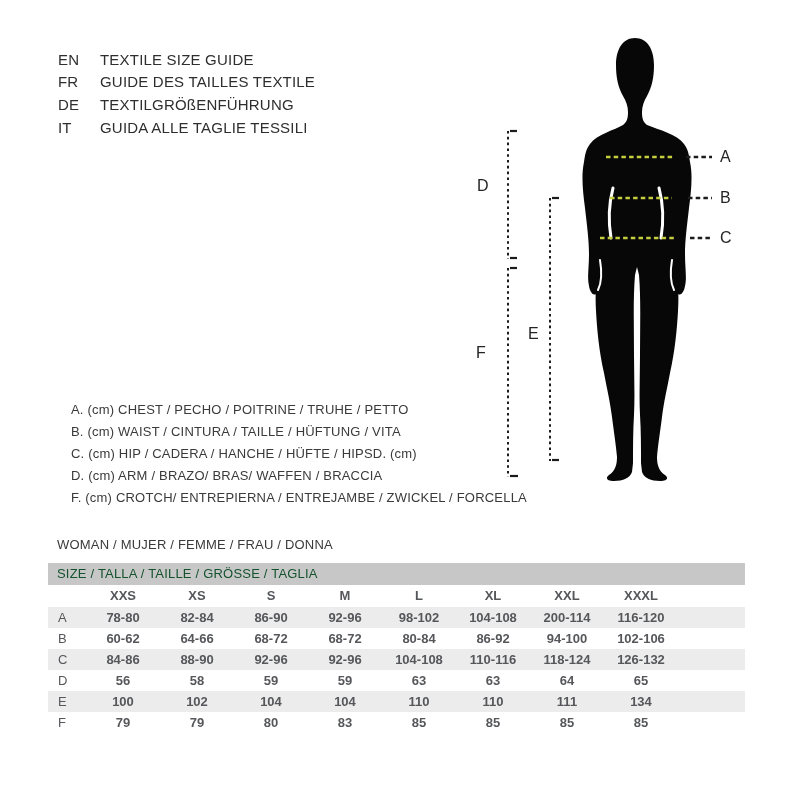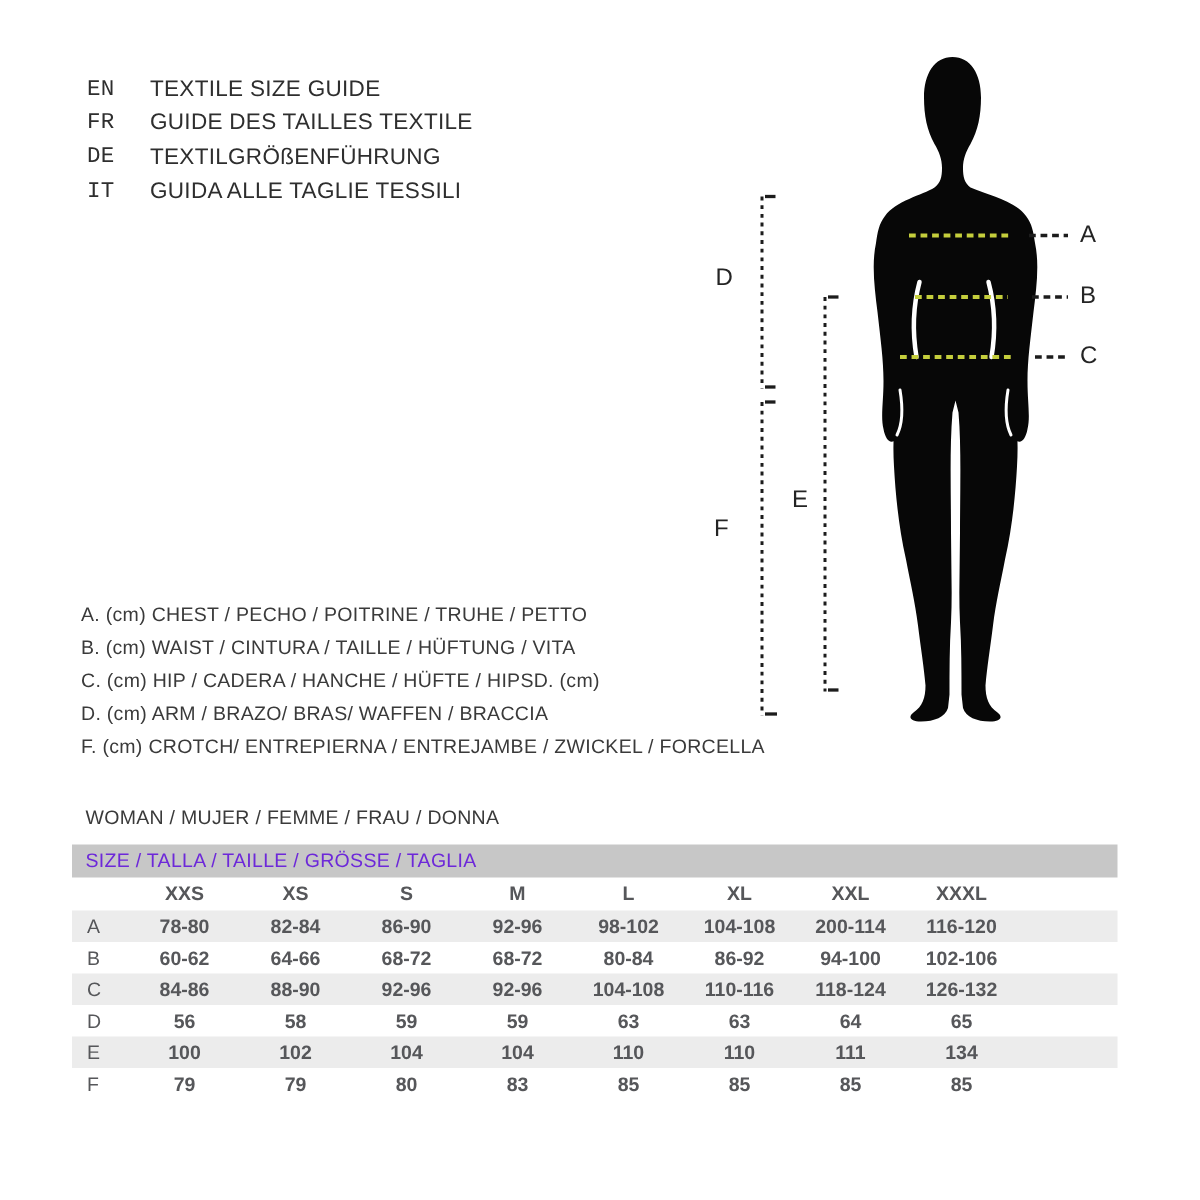"EN" .lang-code { font-family: Liberation Mono, monospace -> none }
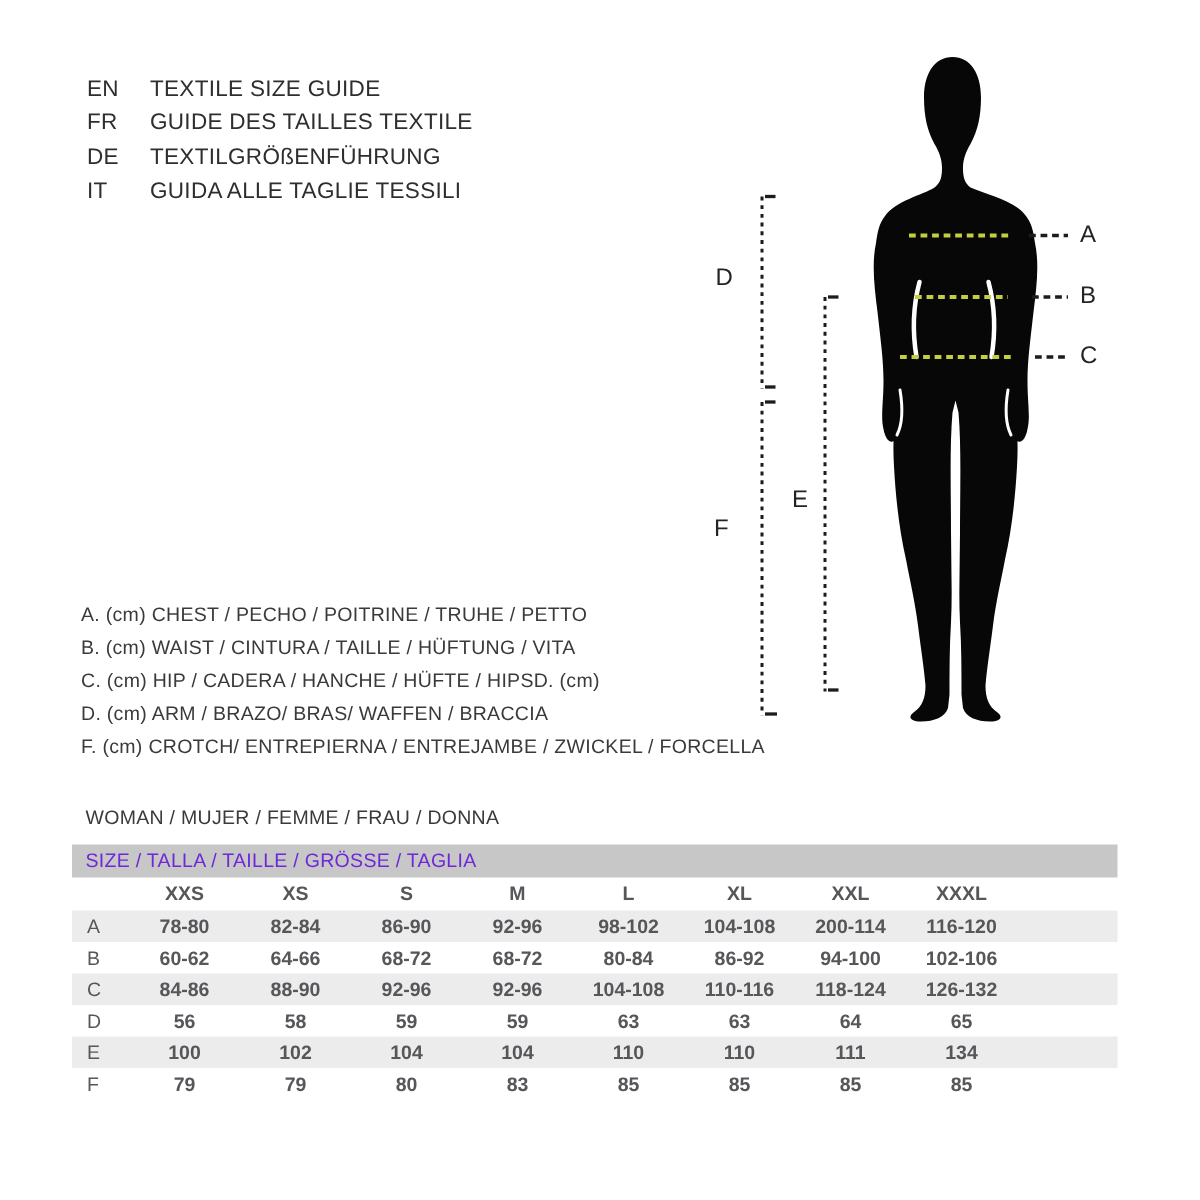"A. (cm) CHEST / PECHO" .legend-block { left: 54px -> 71px }
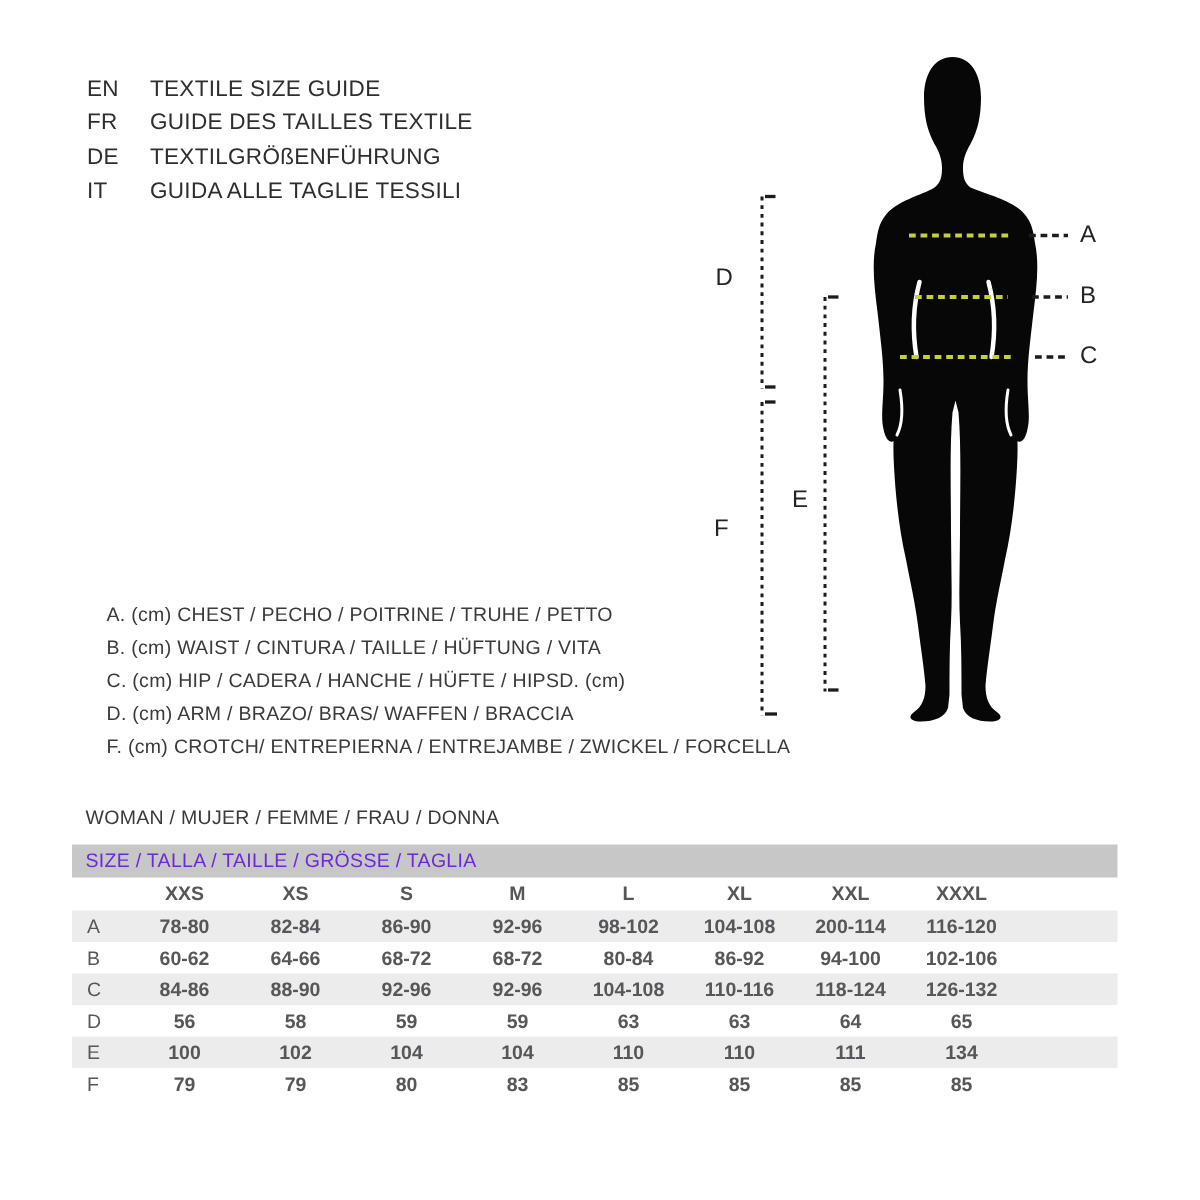"SIZE / TALLA / TAILLE" .st-title { color: #6d28d9 -> #14532d }
